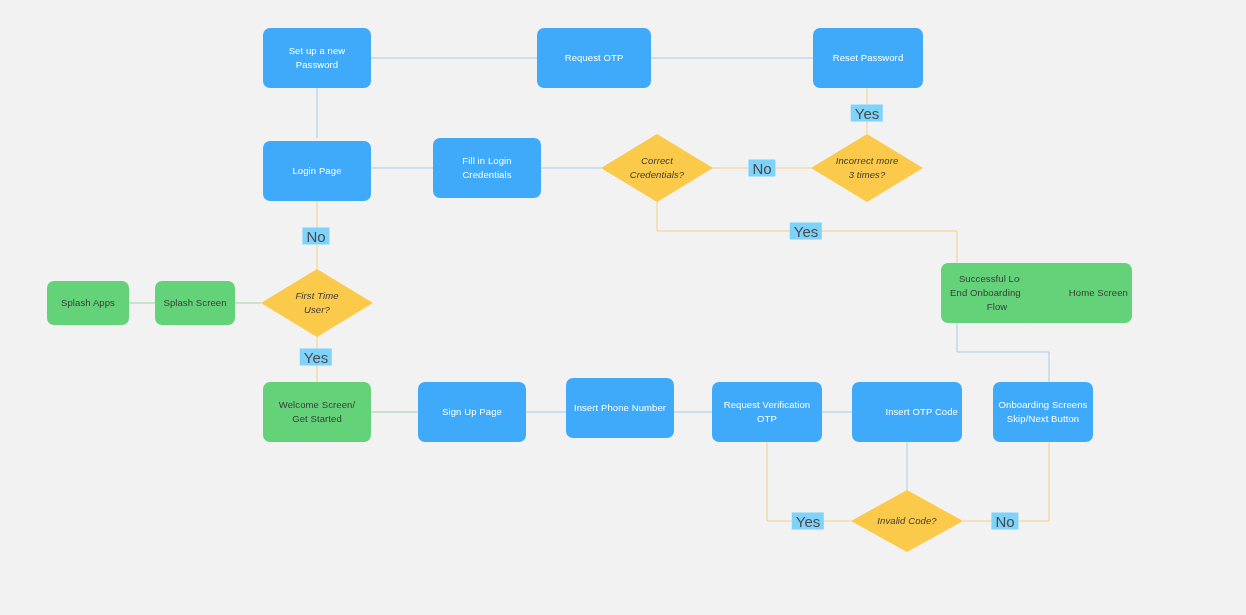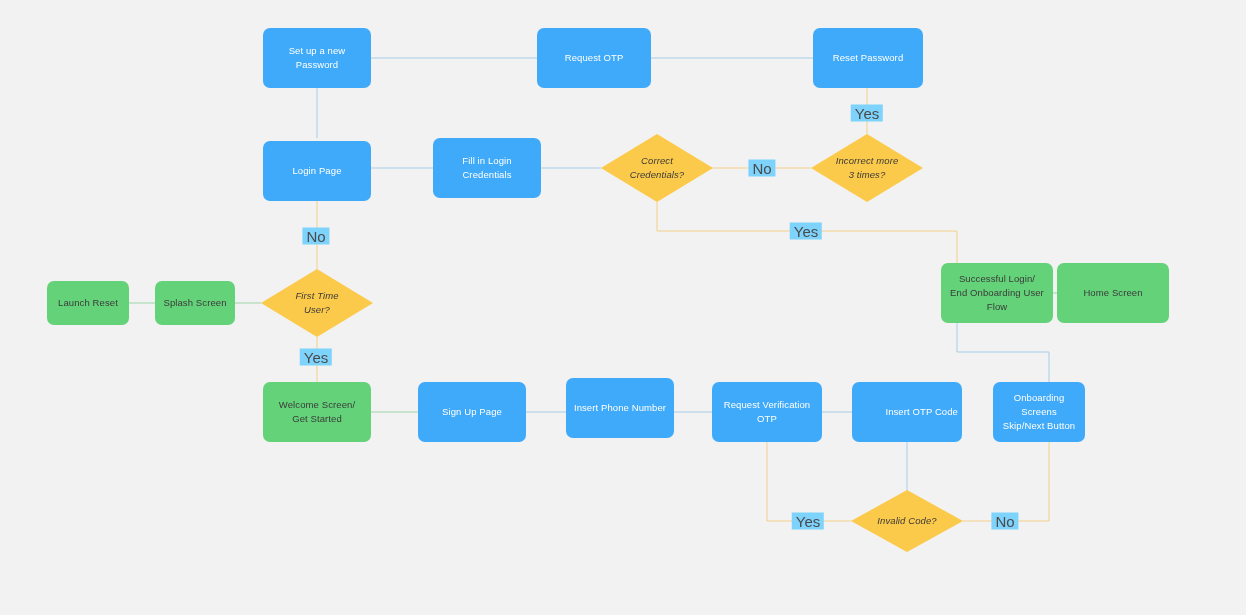"Home Screen" div.node { justify-content: none -> flex-end; left: 1057px -> 1020px }
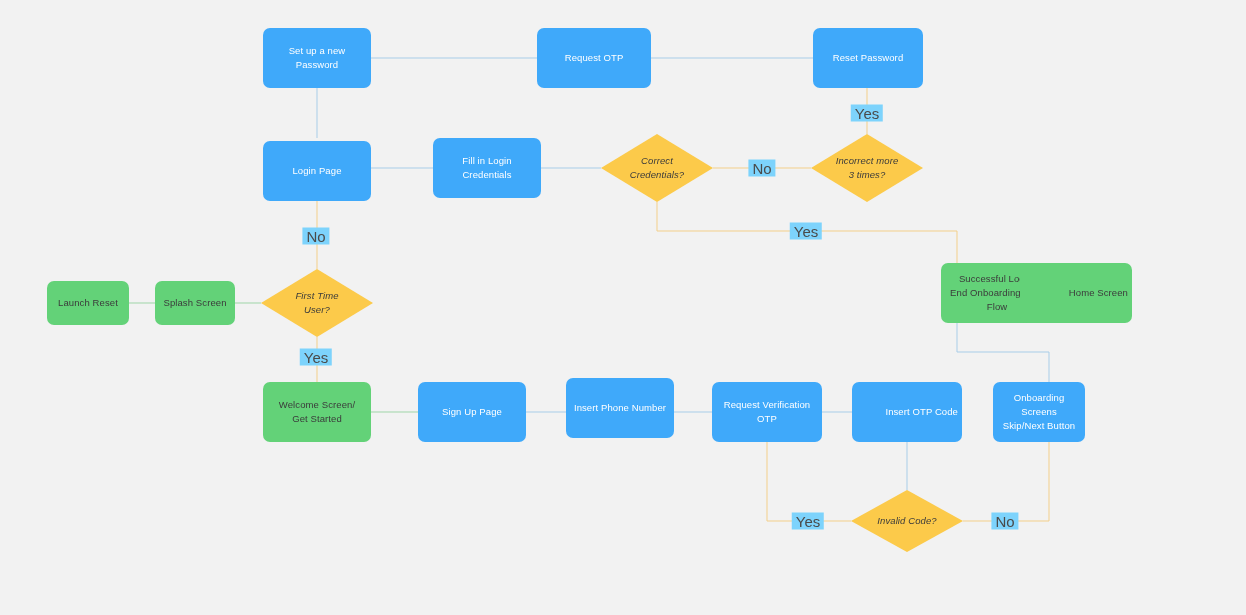"Launch Reset" span.node-label { text: Launch Reset -> Splash Apps }
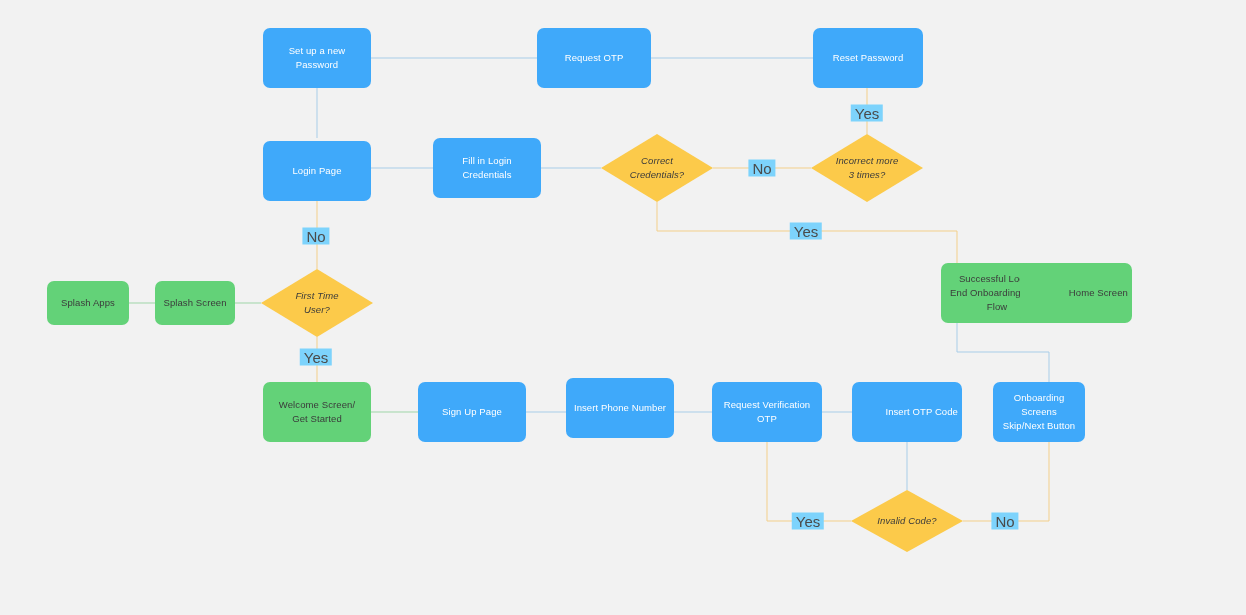"Onboarding Screens" div.node { width: 92px -> 100px }
